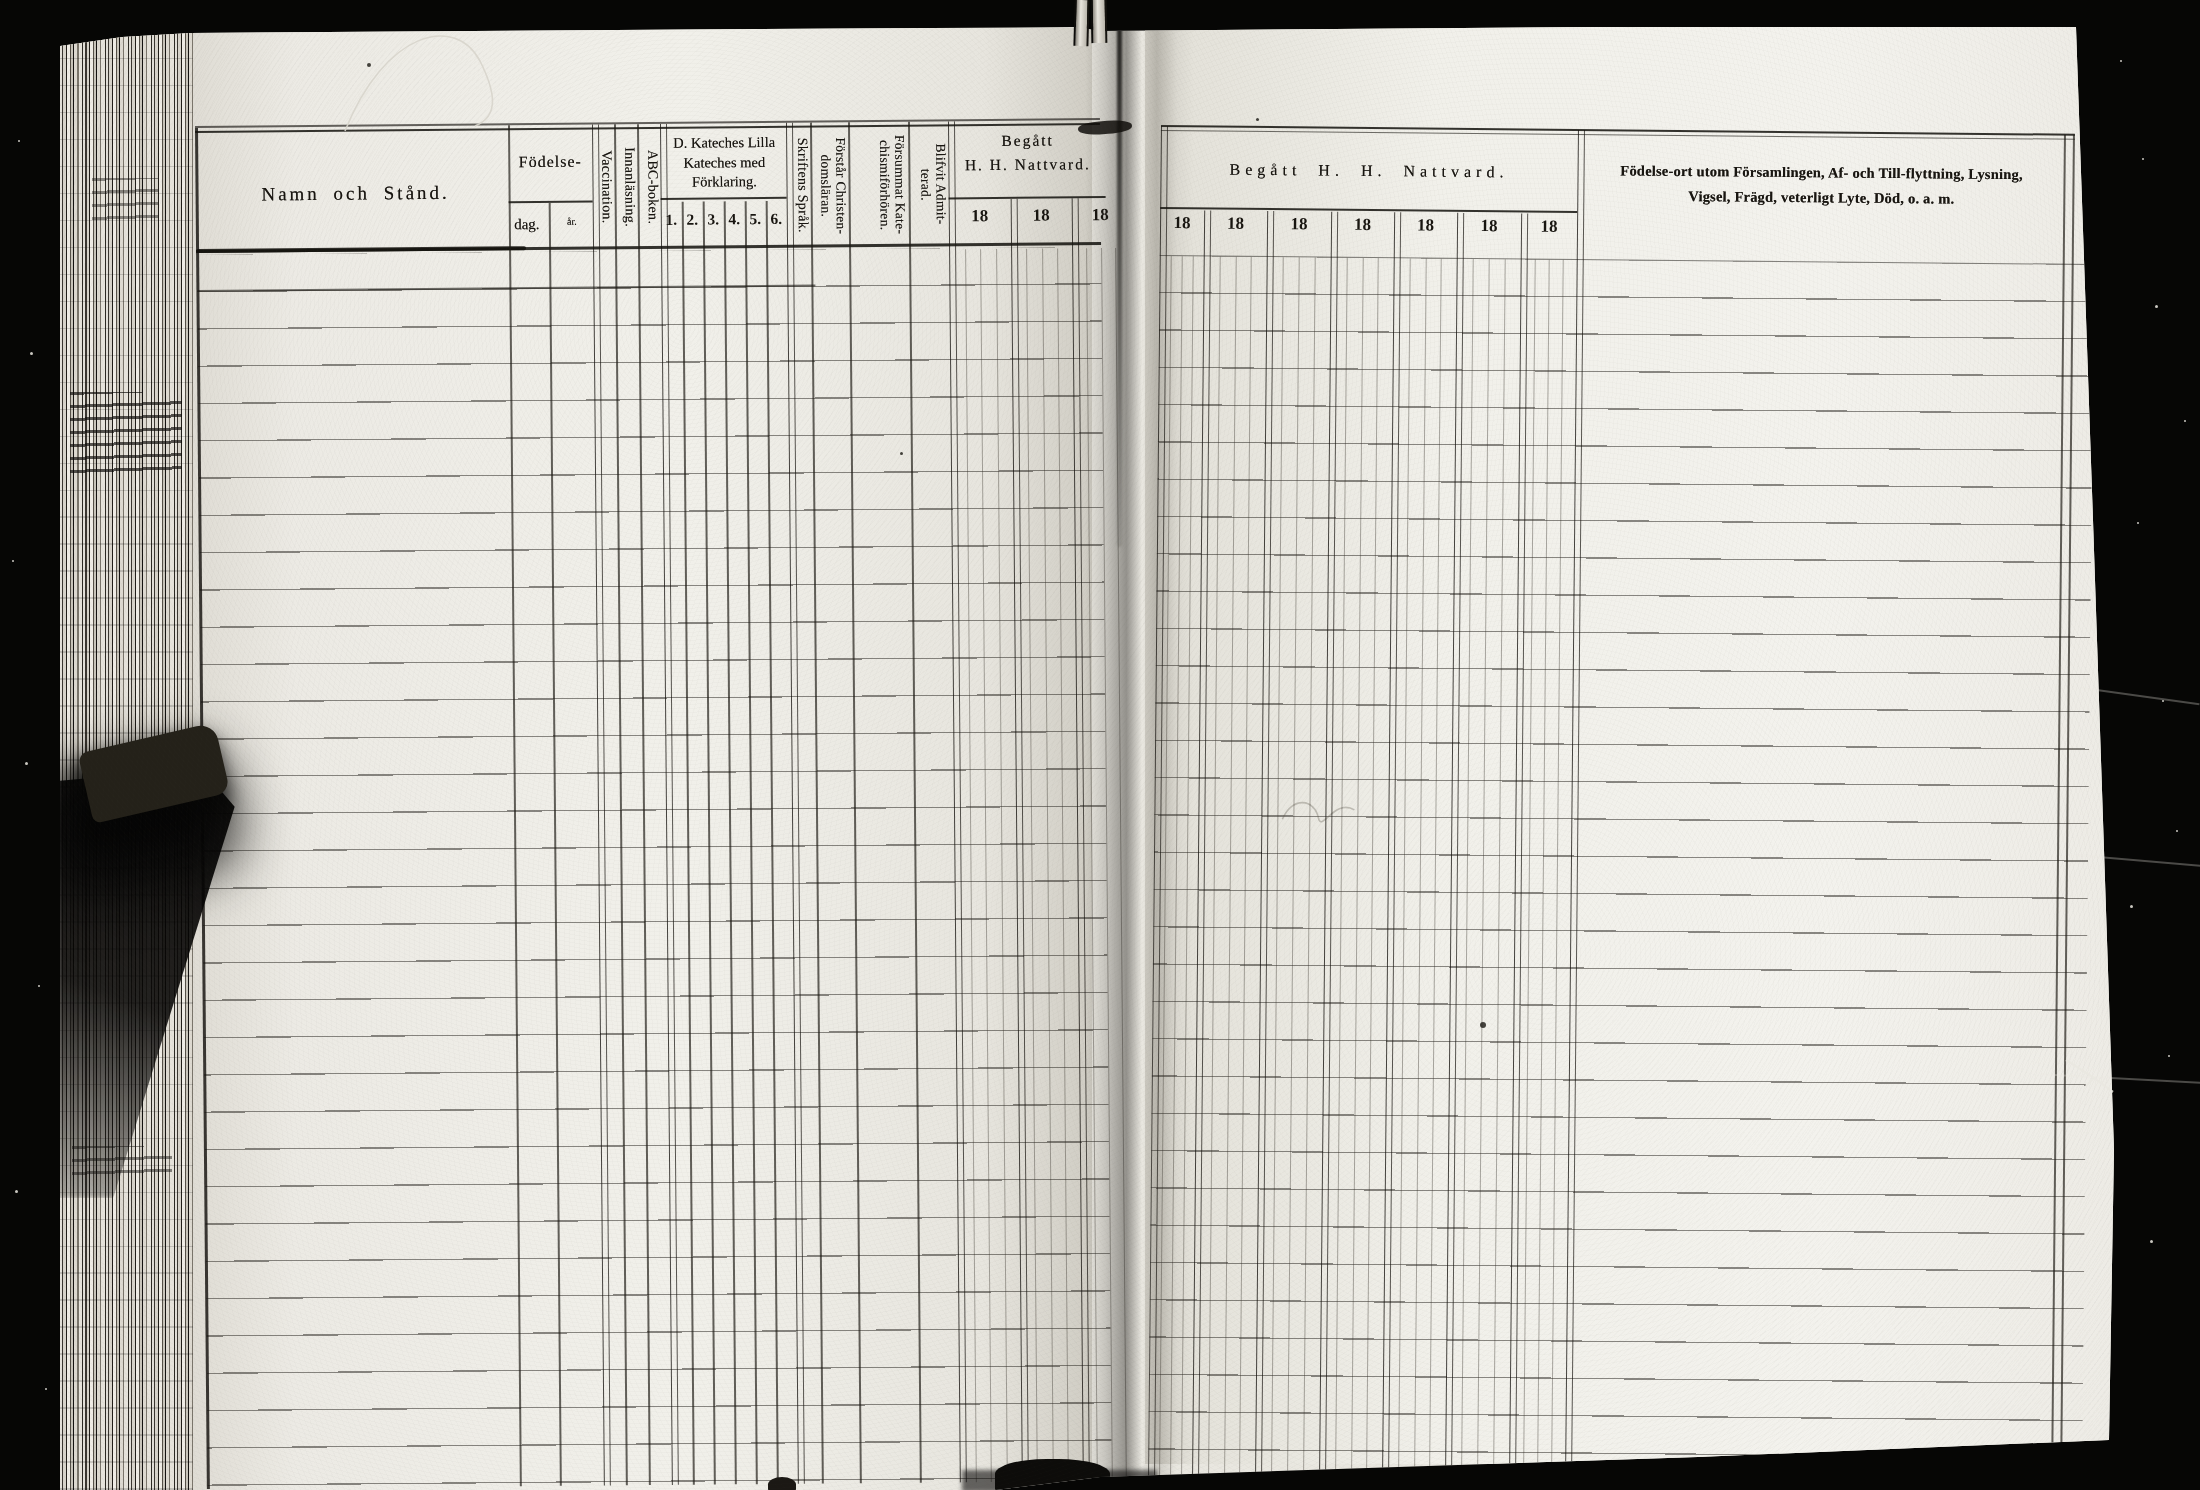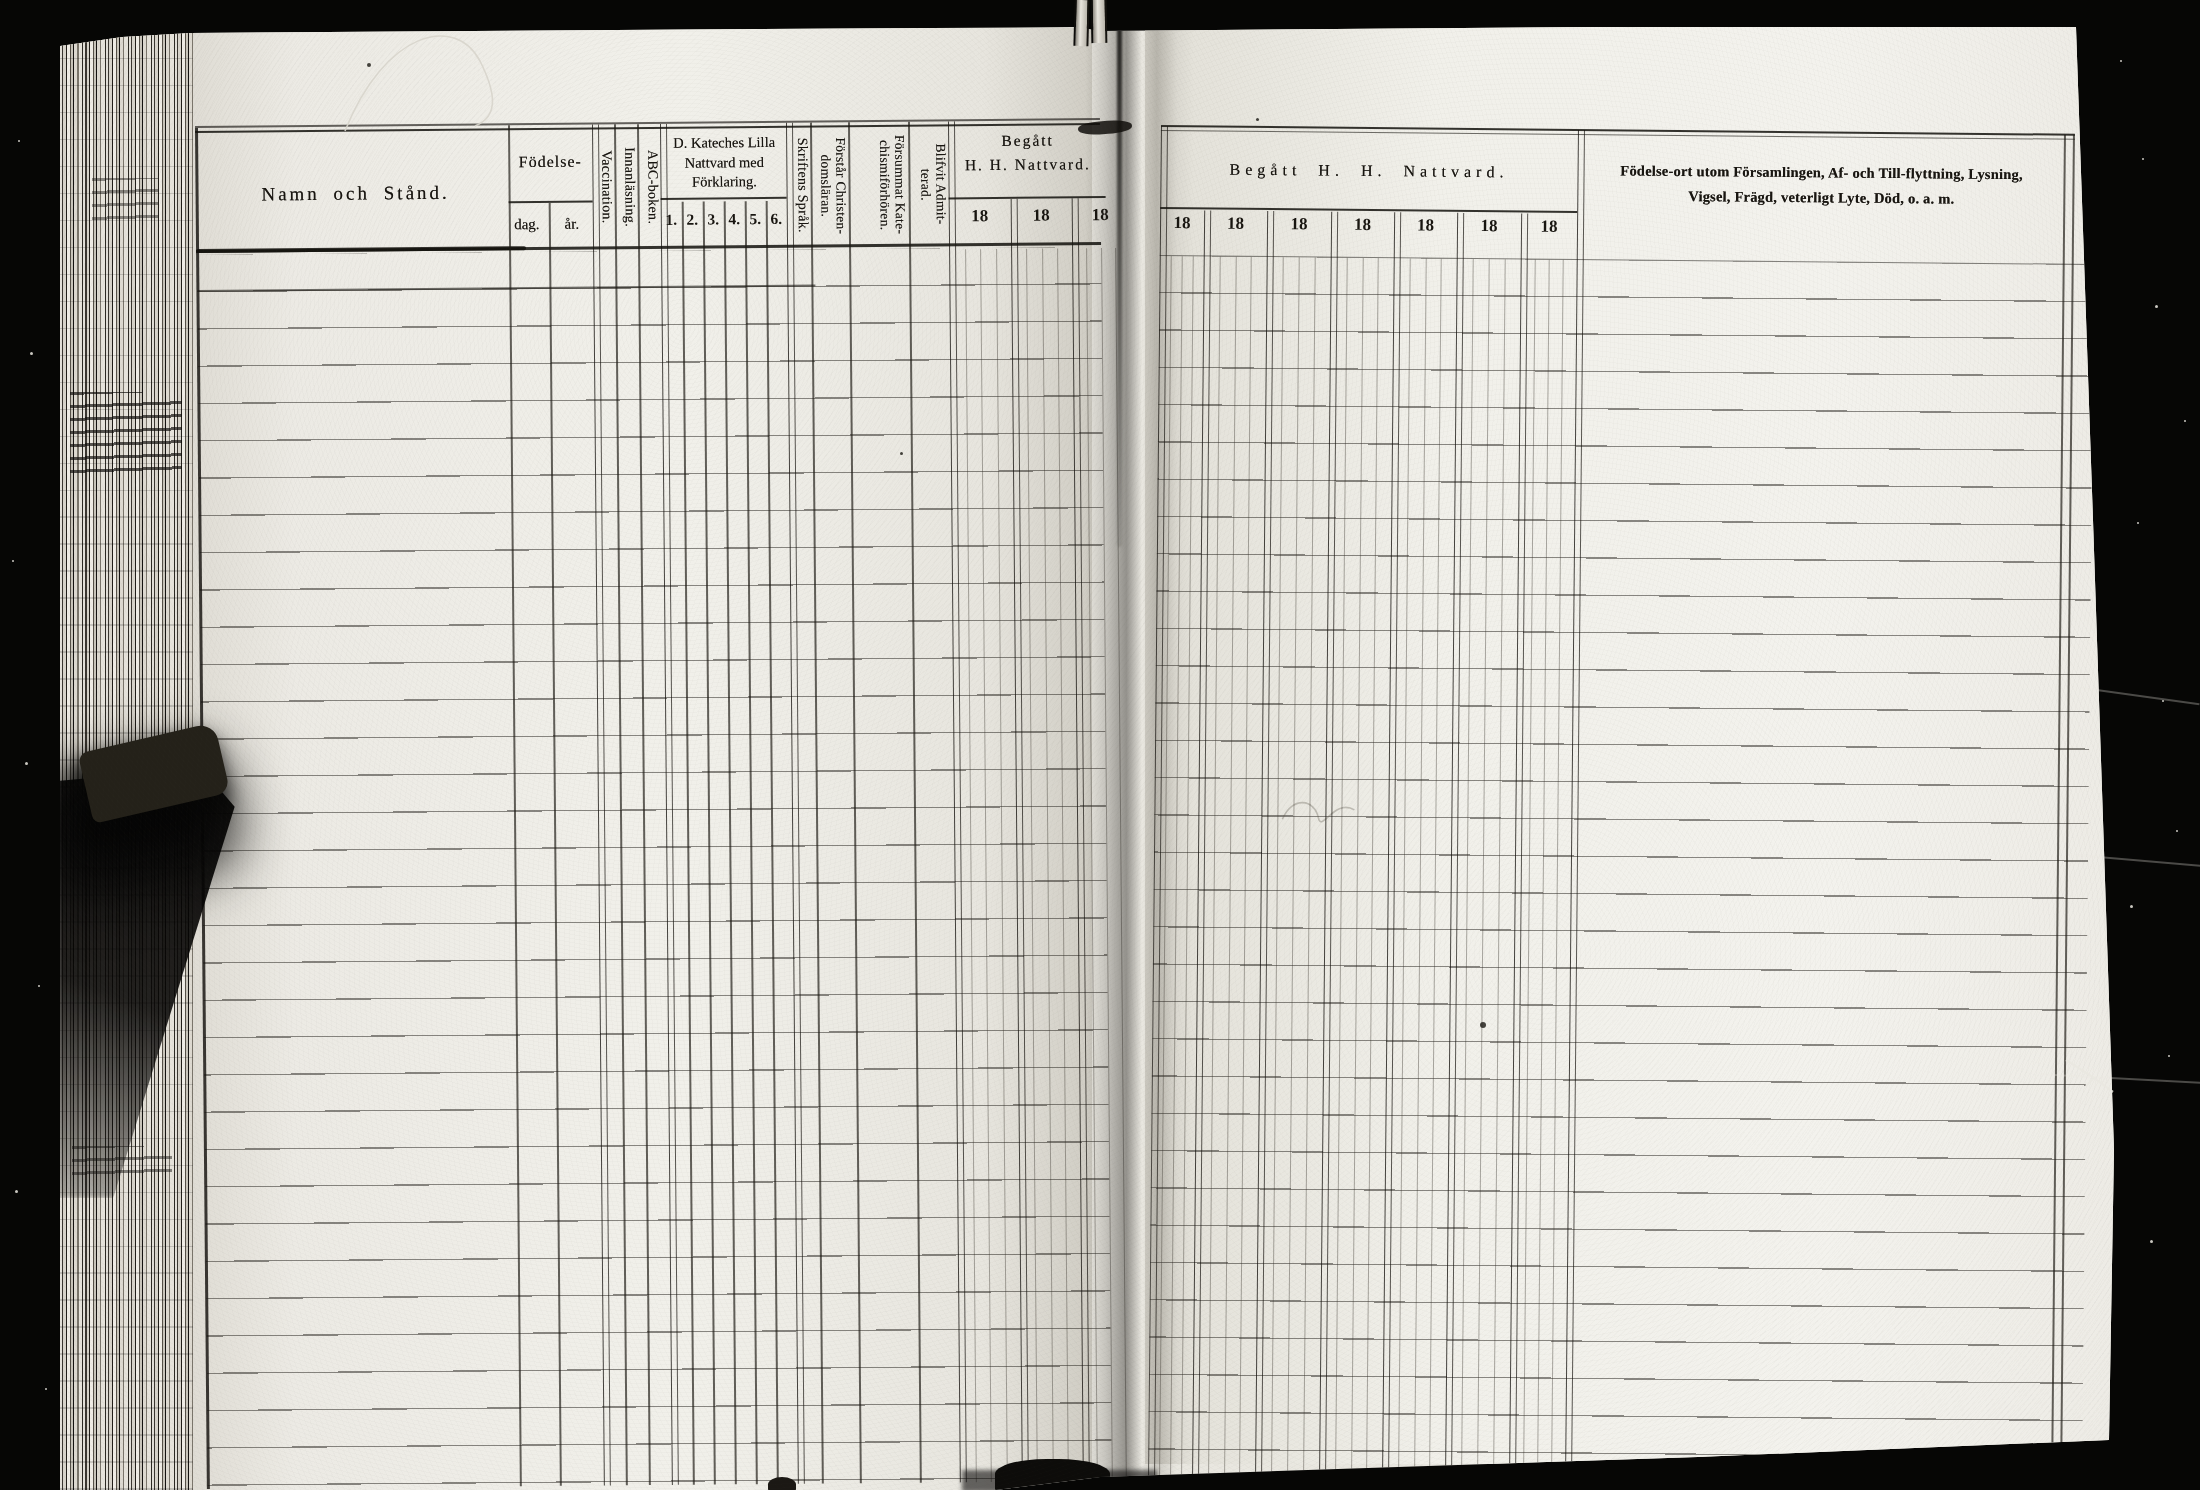"Nattvard med" span { text: Nattvard -> Kateches }
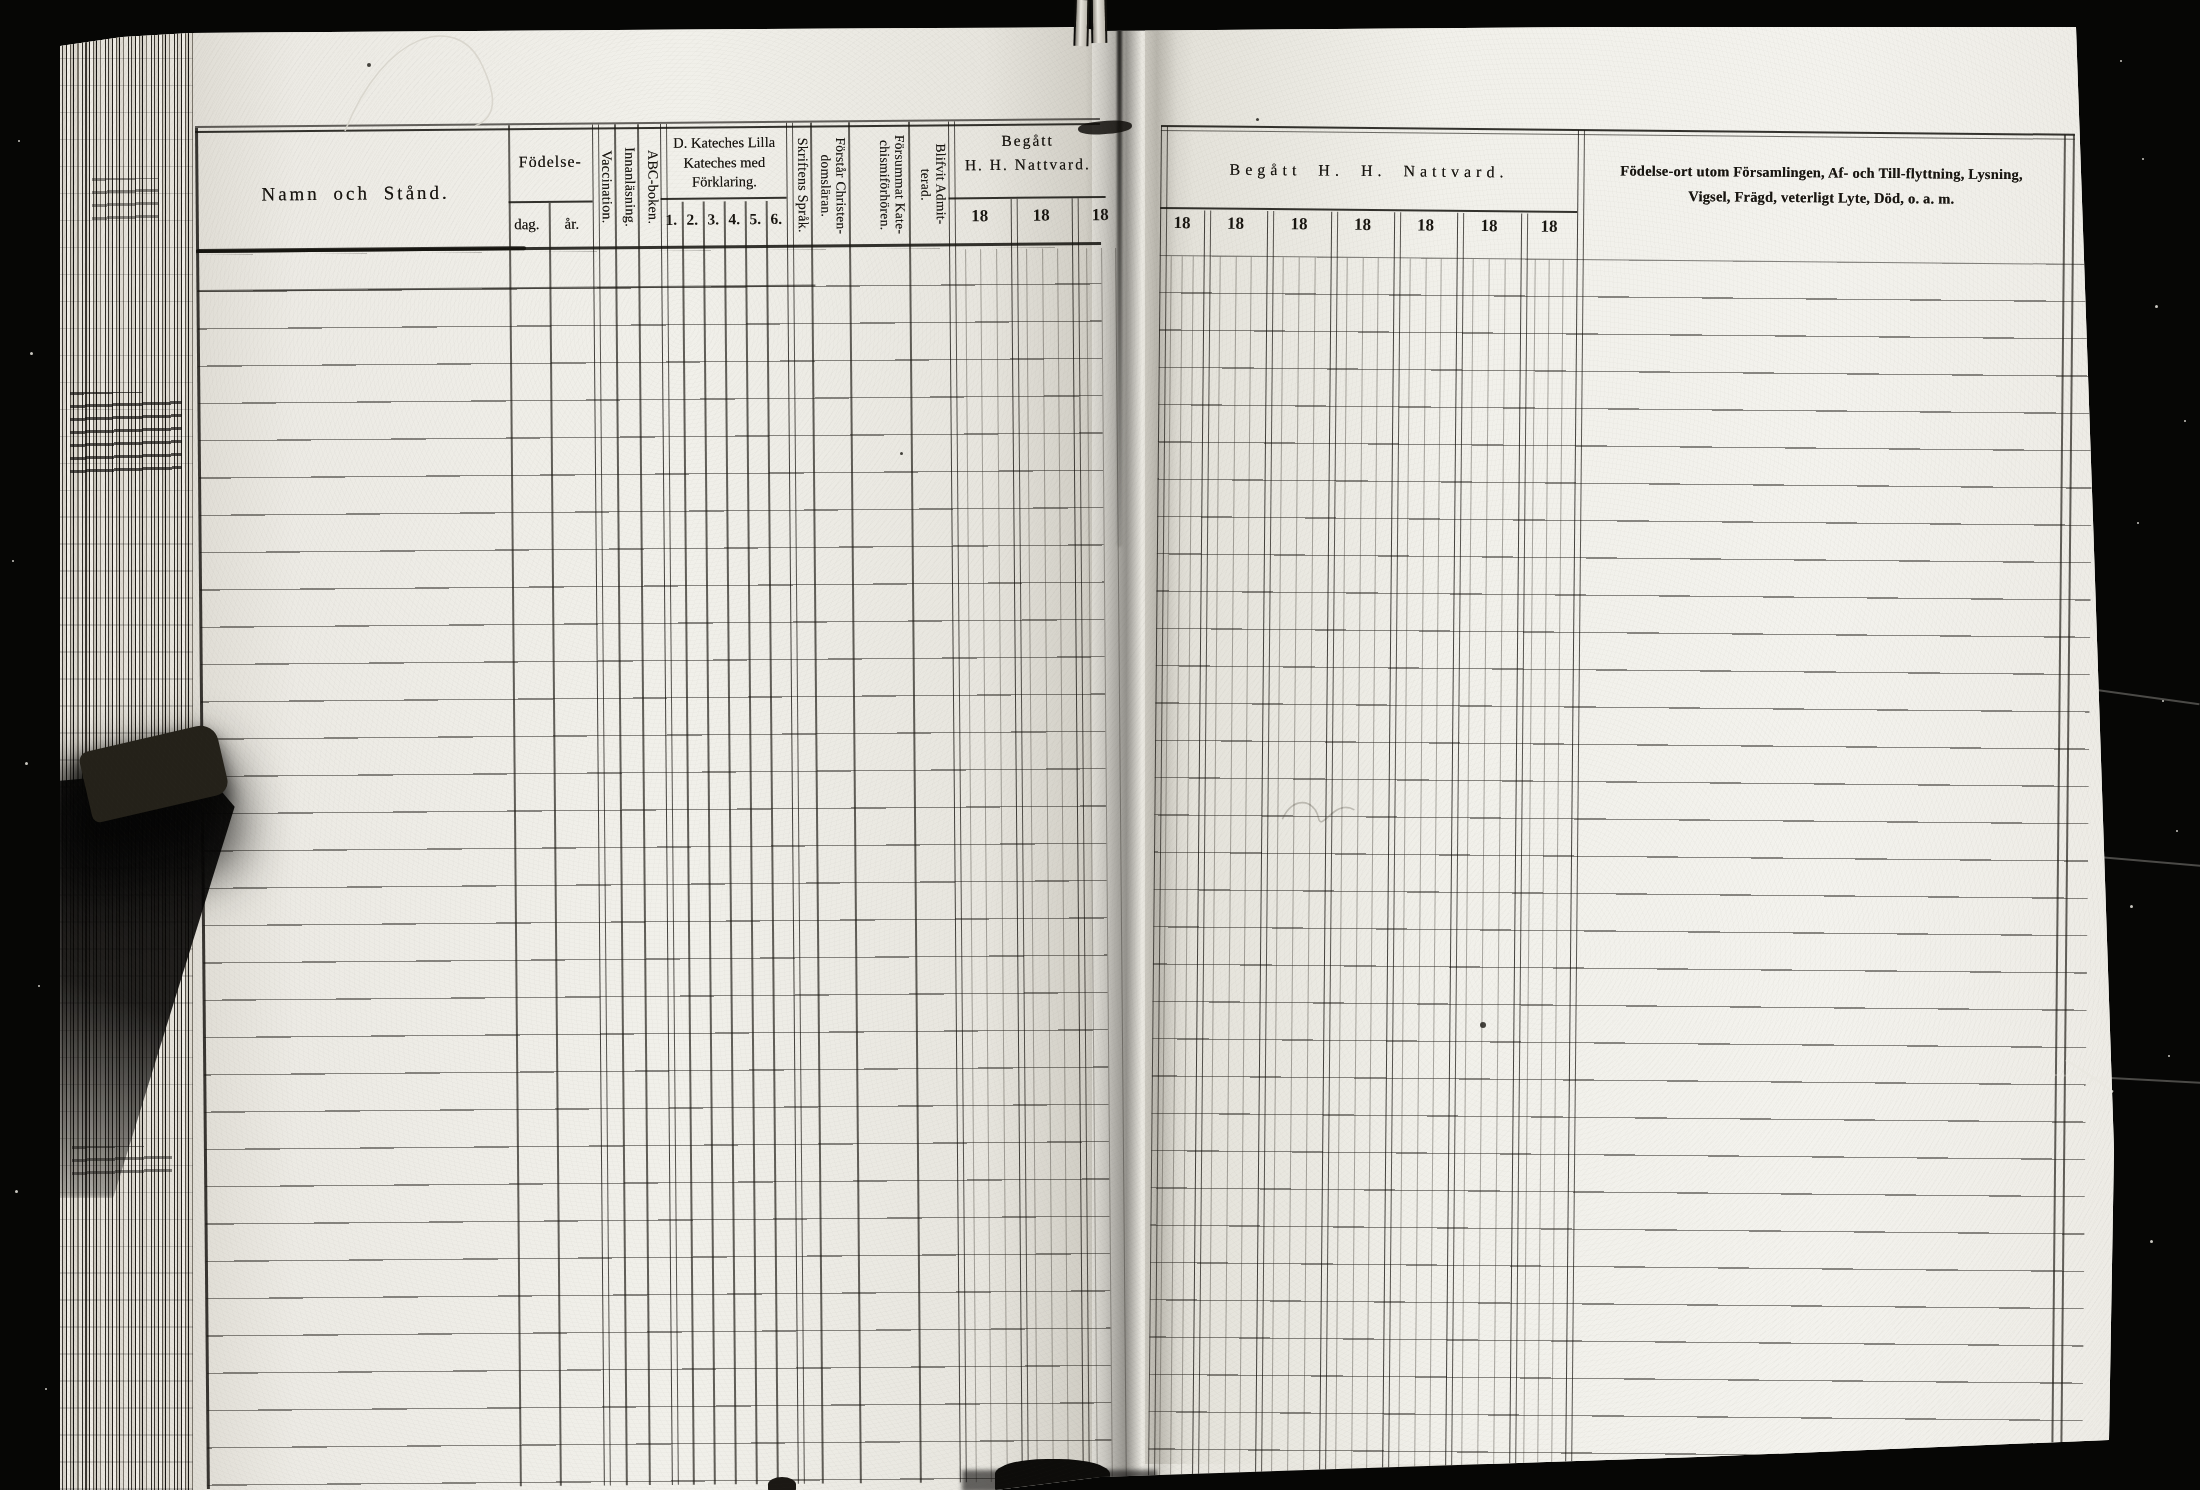"år." div.h-txt { font-size: 15px -> 10px }
